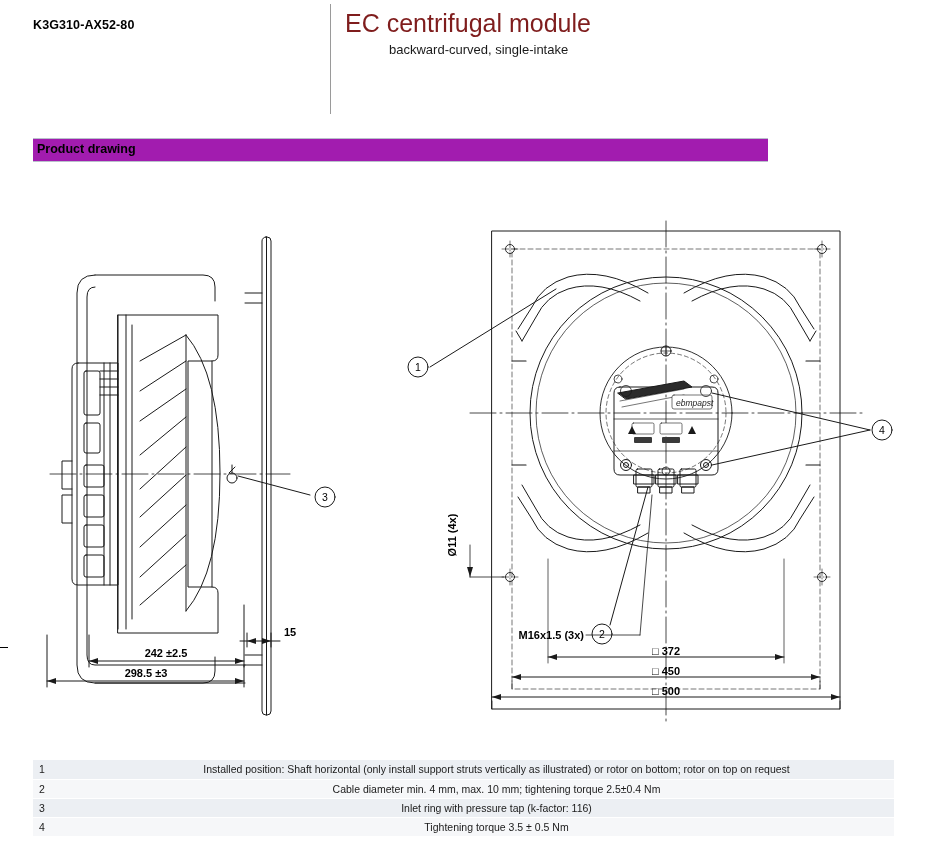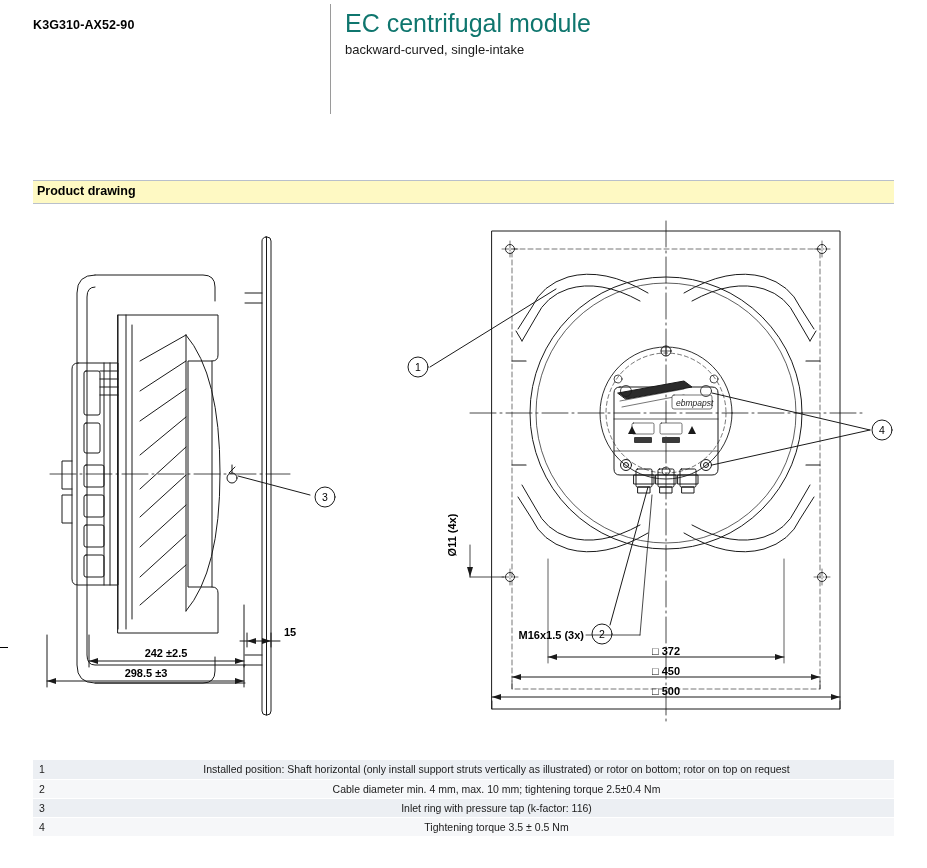"K3G310-AX52-90" div.model-code { text: K3G310-AX52-90 -> K3G310-AX52-80 }
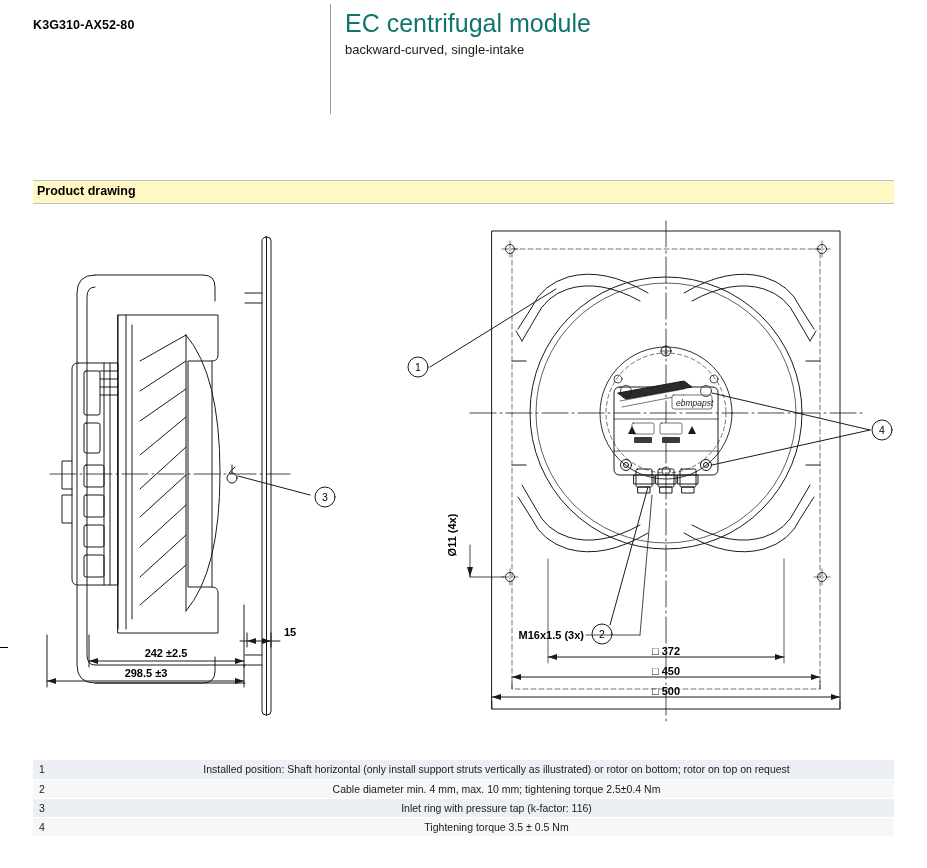"EC centrifugal module" .title-main { color: #0f766e -> #7f1d1d }
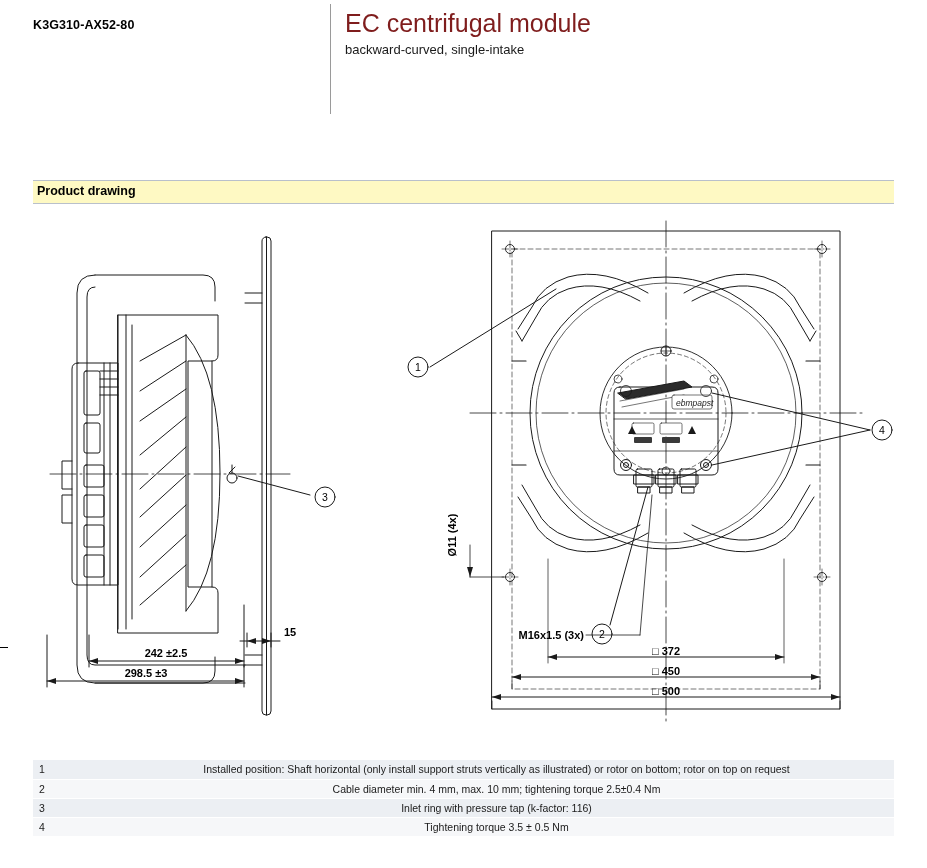"backward-curved, single-intake" .title-sub { margin-left: none -> 44px }
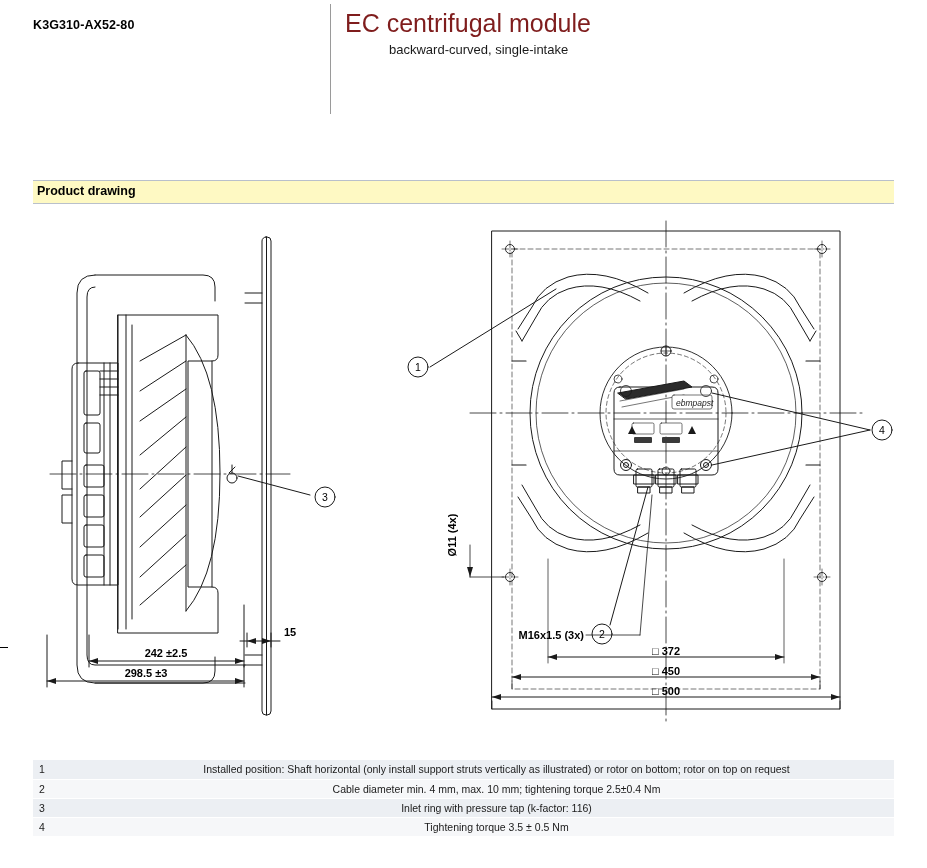"Product drawing" .section-bar { background: #fef9c3 -> #a21caf; margin-top: 42px -> none; width: 861px -> 735px }
